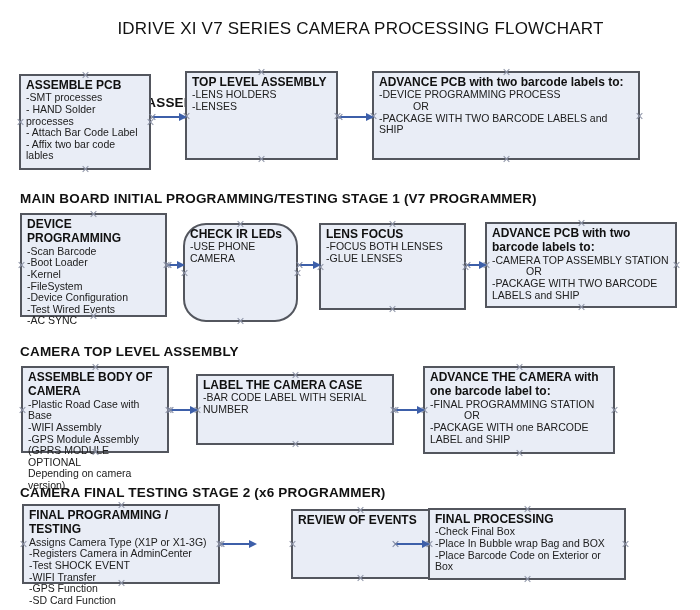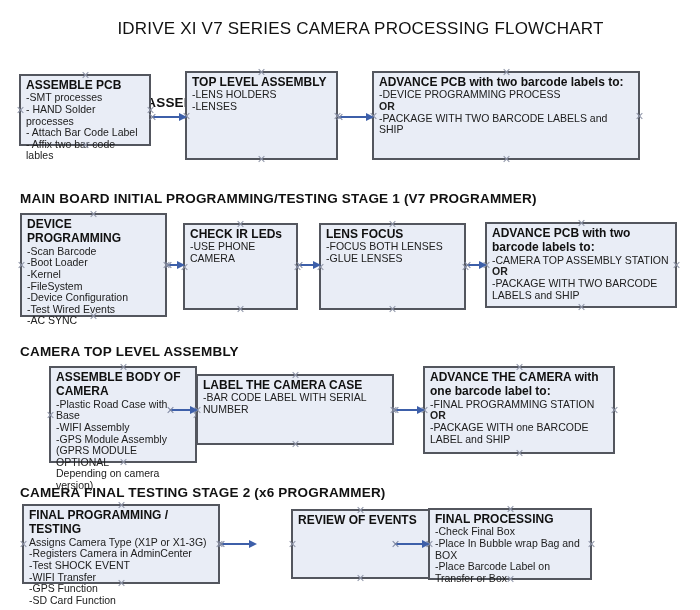"ASSEMBLE PCB" div.box { height: 72px -> 96px }
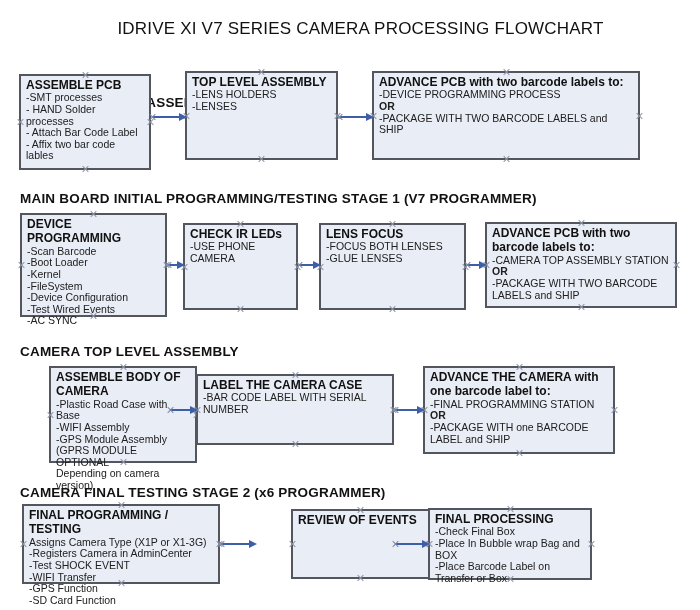"OR" .box-line.bold { font-weight: bold -> normal; margin-left: none -> 34px }
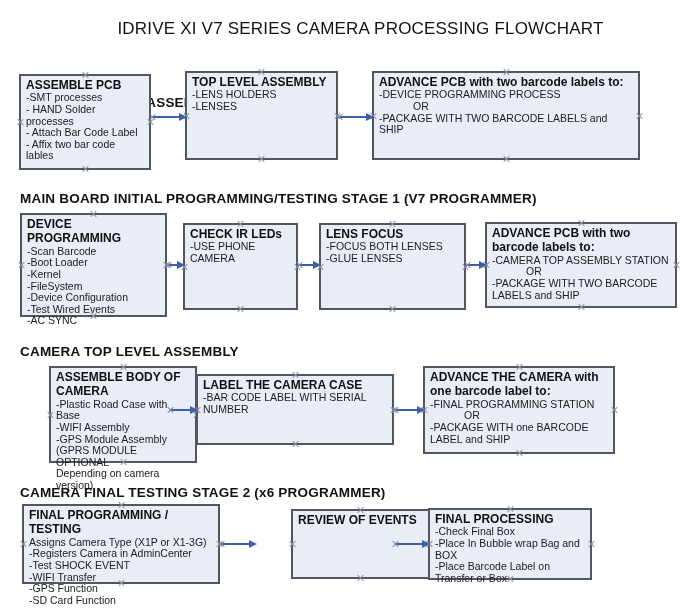"CHECK IR LEDs" div.box { border-radius: none -> 23px; height: 87px -> 99px }
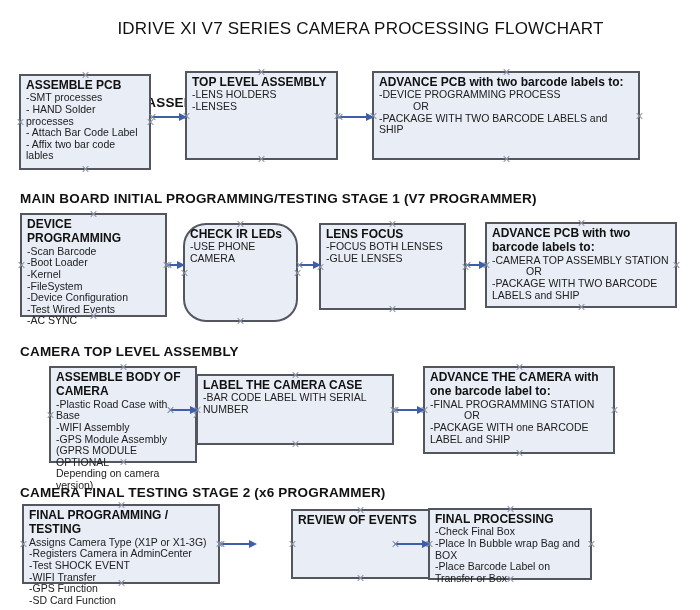"ASSEMBLE BODY OF CAMERA" div.box { height: 97px -> 87px; margin-left: 28px -> none }
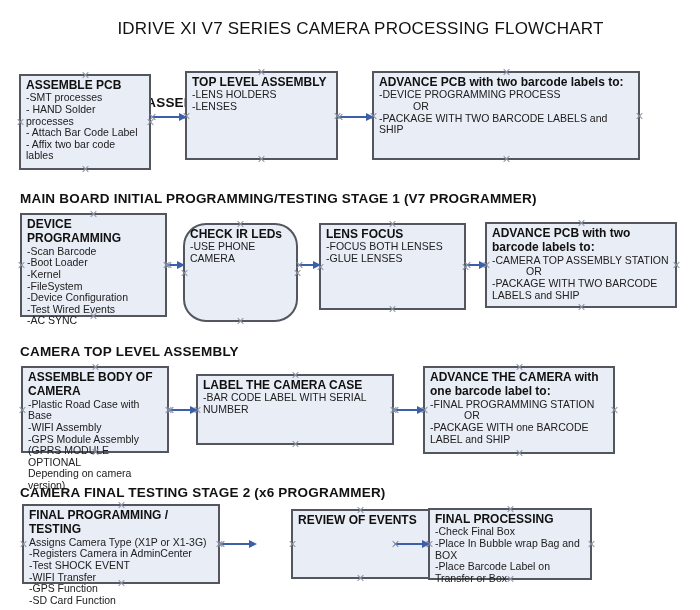"FINAL PROCESSING" div.box { width: 164px -> 198px }
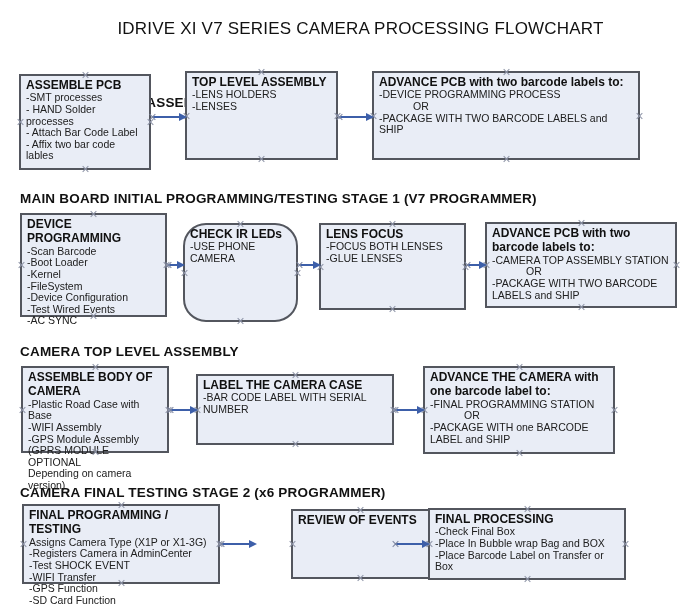"-Place Barcode Label on Transfer" div.box-line { text: Label on Transfer -> Code on Exterior }
